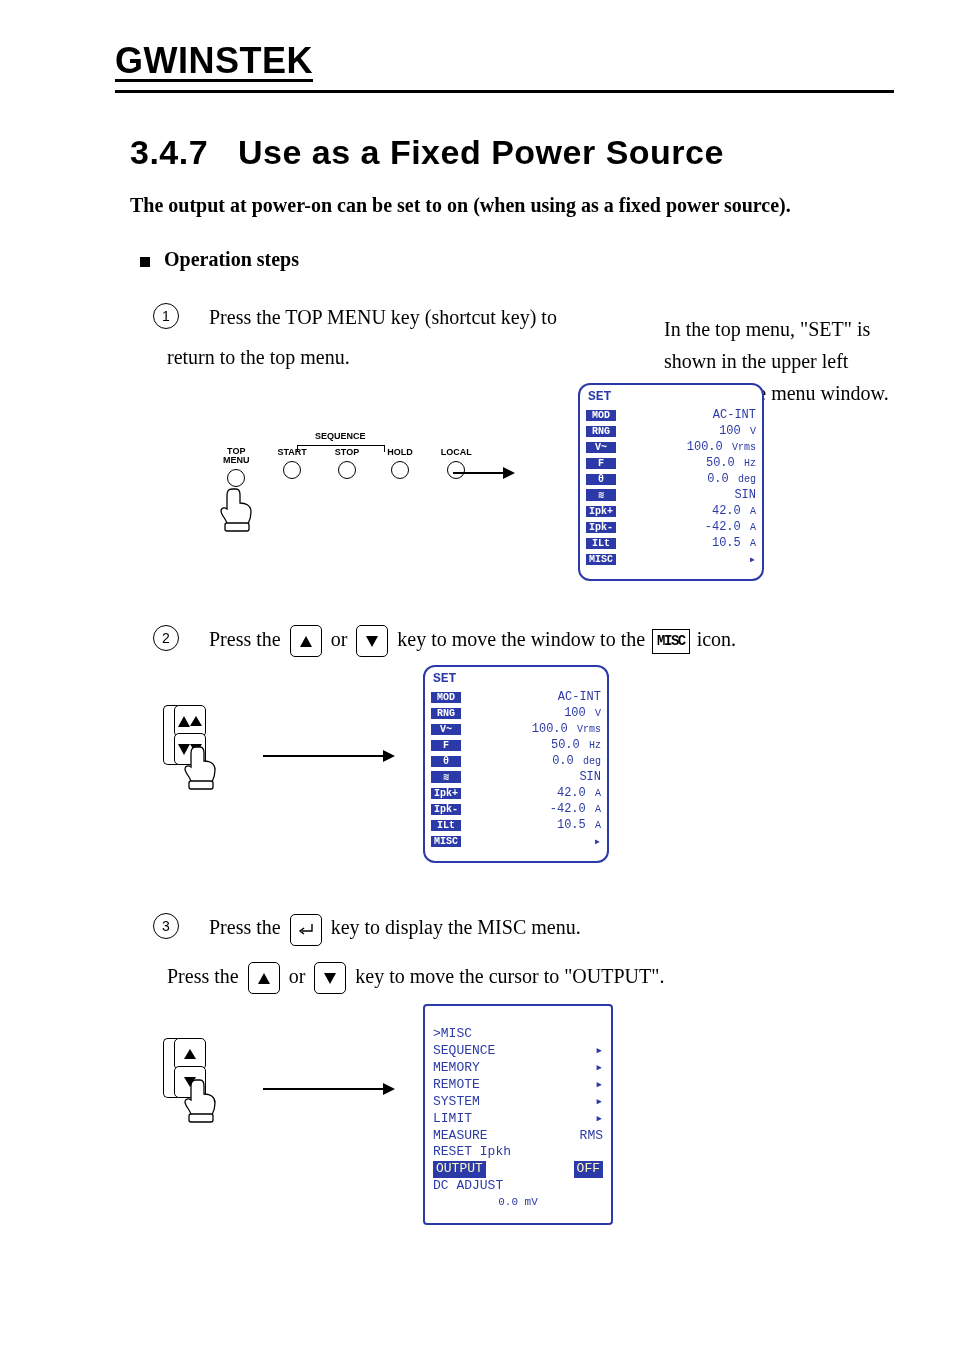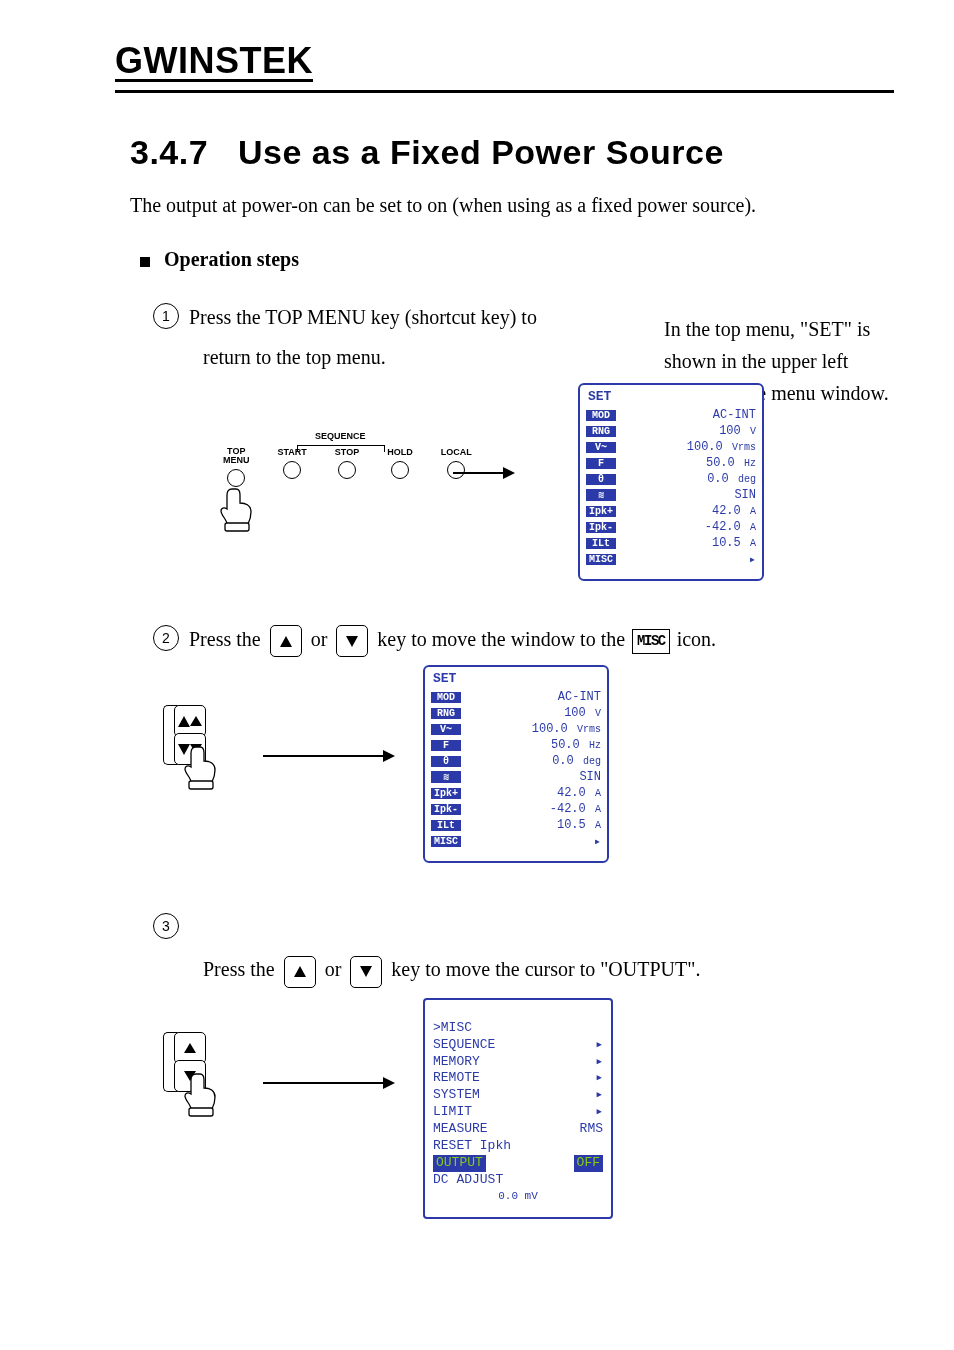"The output at power-on can" .para { font-weight: none -> bold }
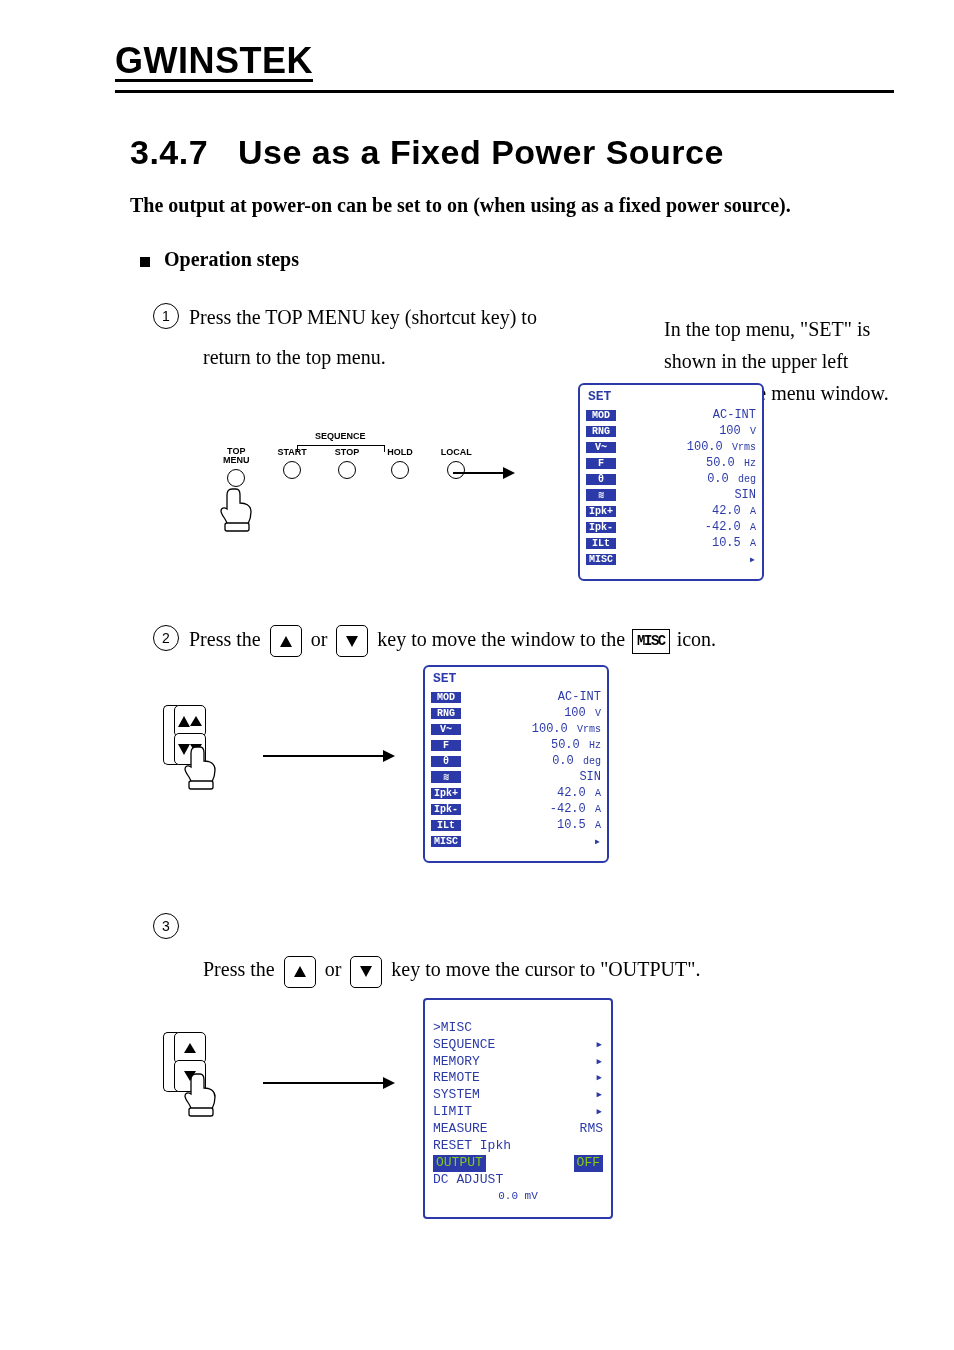"Press the TOP MENU key" .step-line .txt, .step-indent { margin-left: none -> 20px }
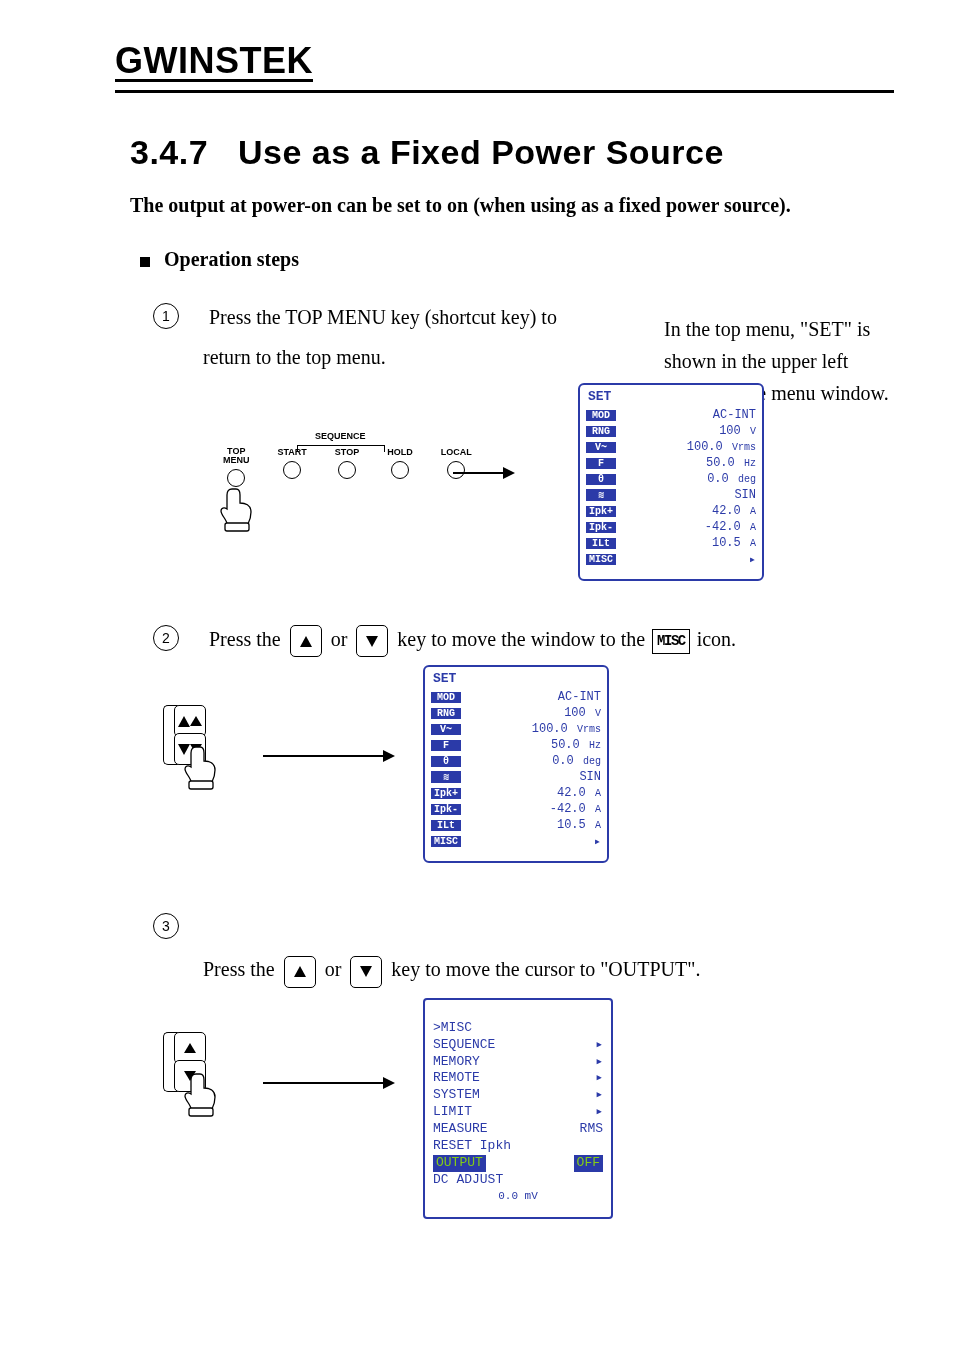"return to the top menu." .step-indent { margin-left: 50px -> 14px }
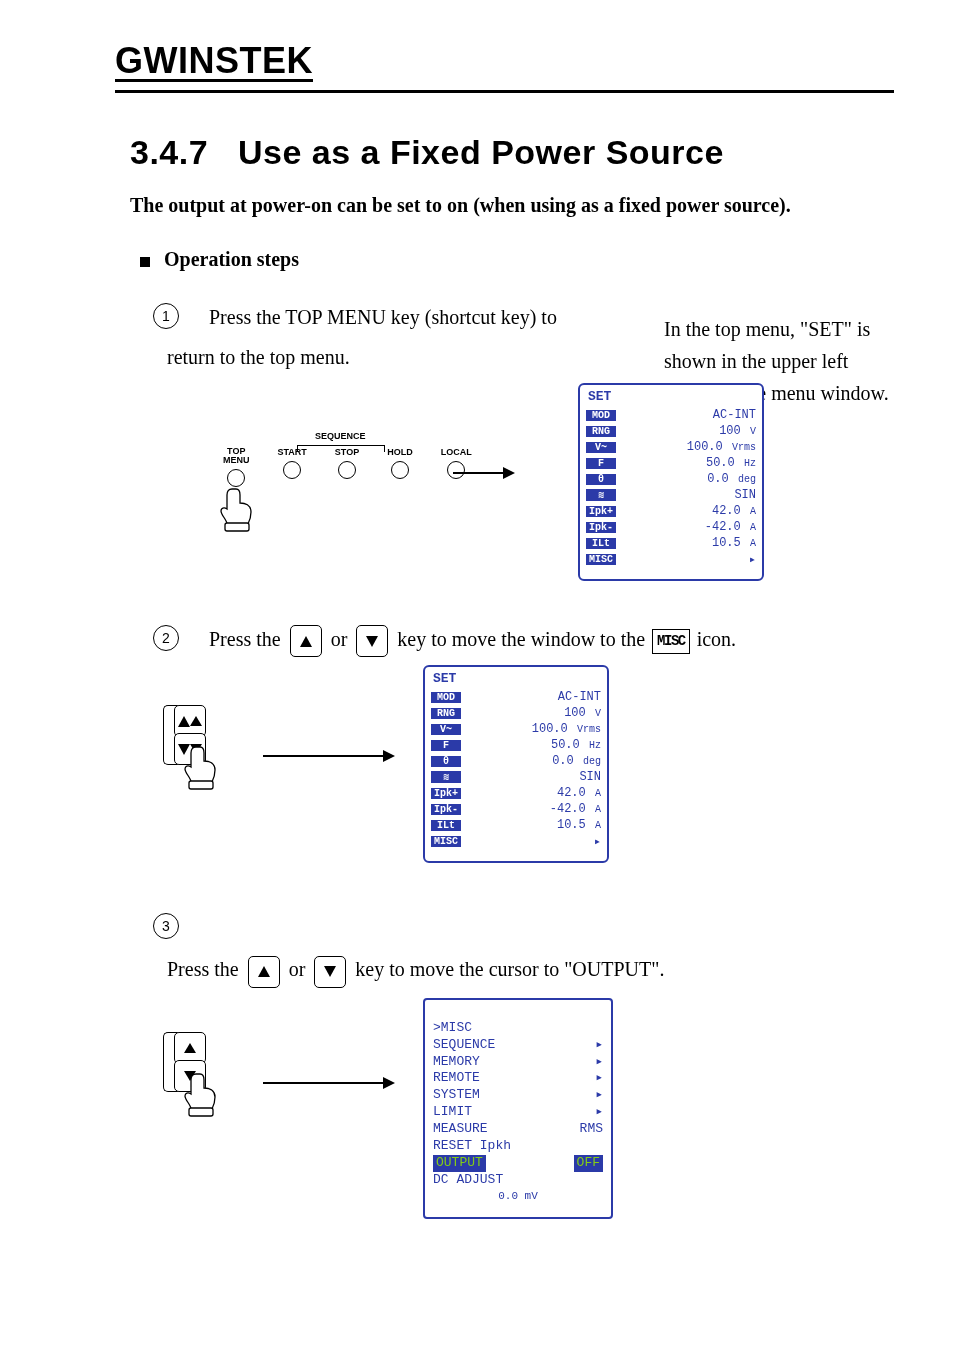"SET" .lcd { border-radius: 6px -> 12px }
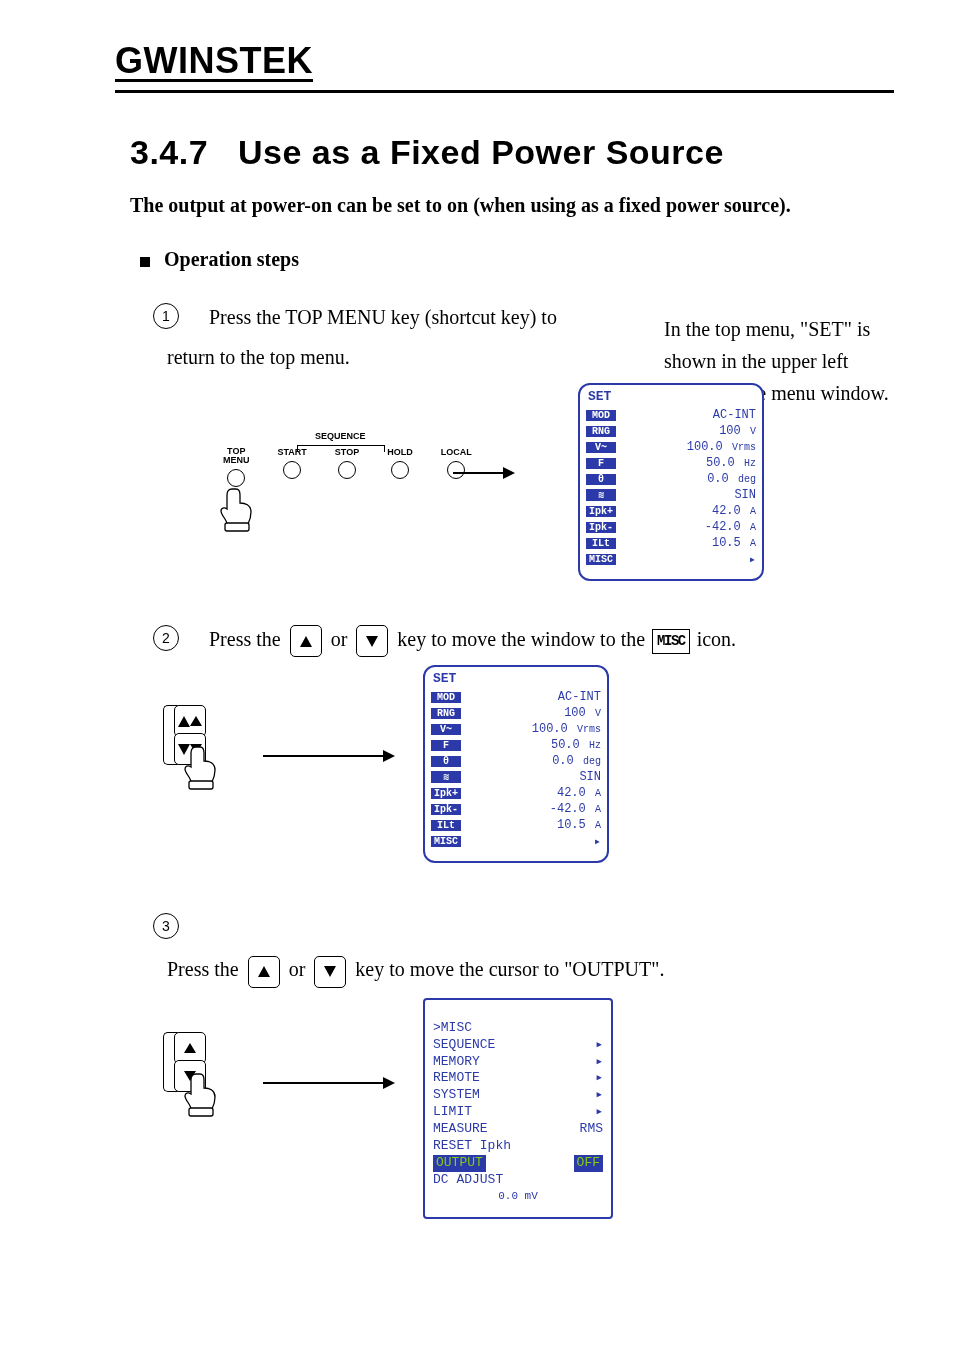"Press the key to display" span.txt { html: none -> <span> <span>Press the</span> <span> <svg> <path></path> <path></path> </svg> </span> <span>key to display the MISC menu.</span> </span> }
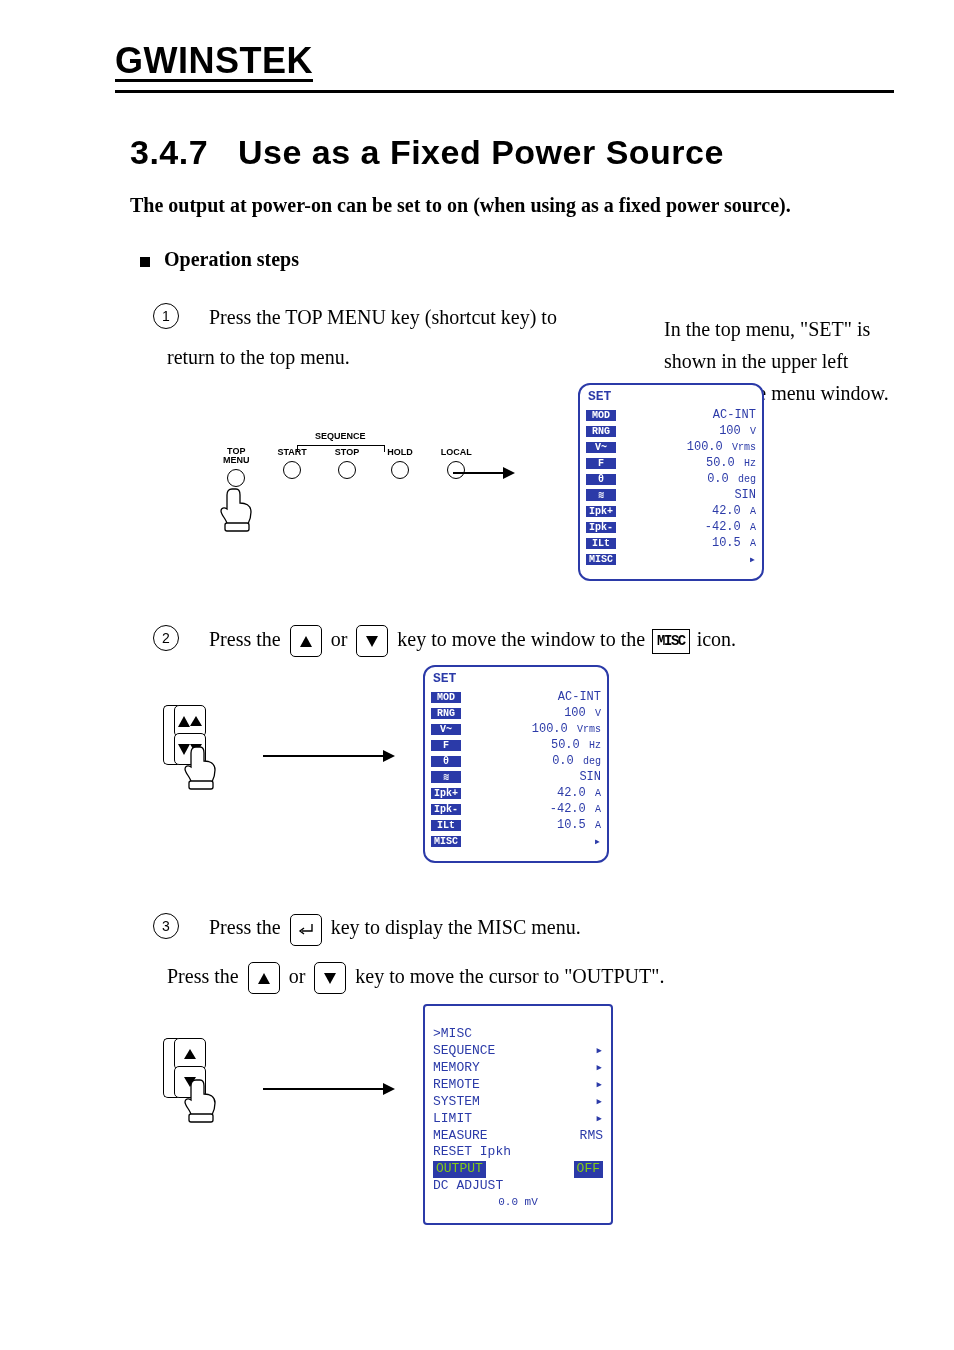"OUTPUT" .misc-lcd .sel { color: #84cc16 -> #fef9c3 }
